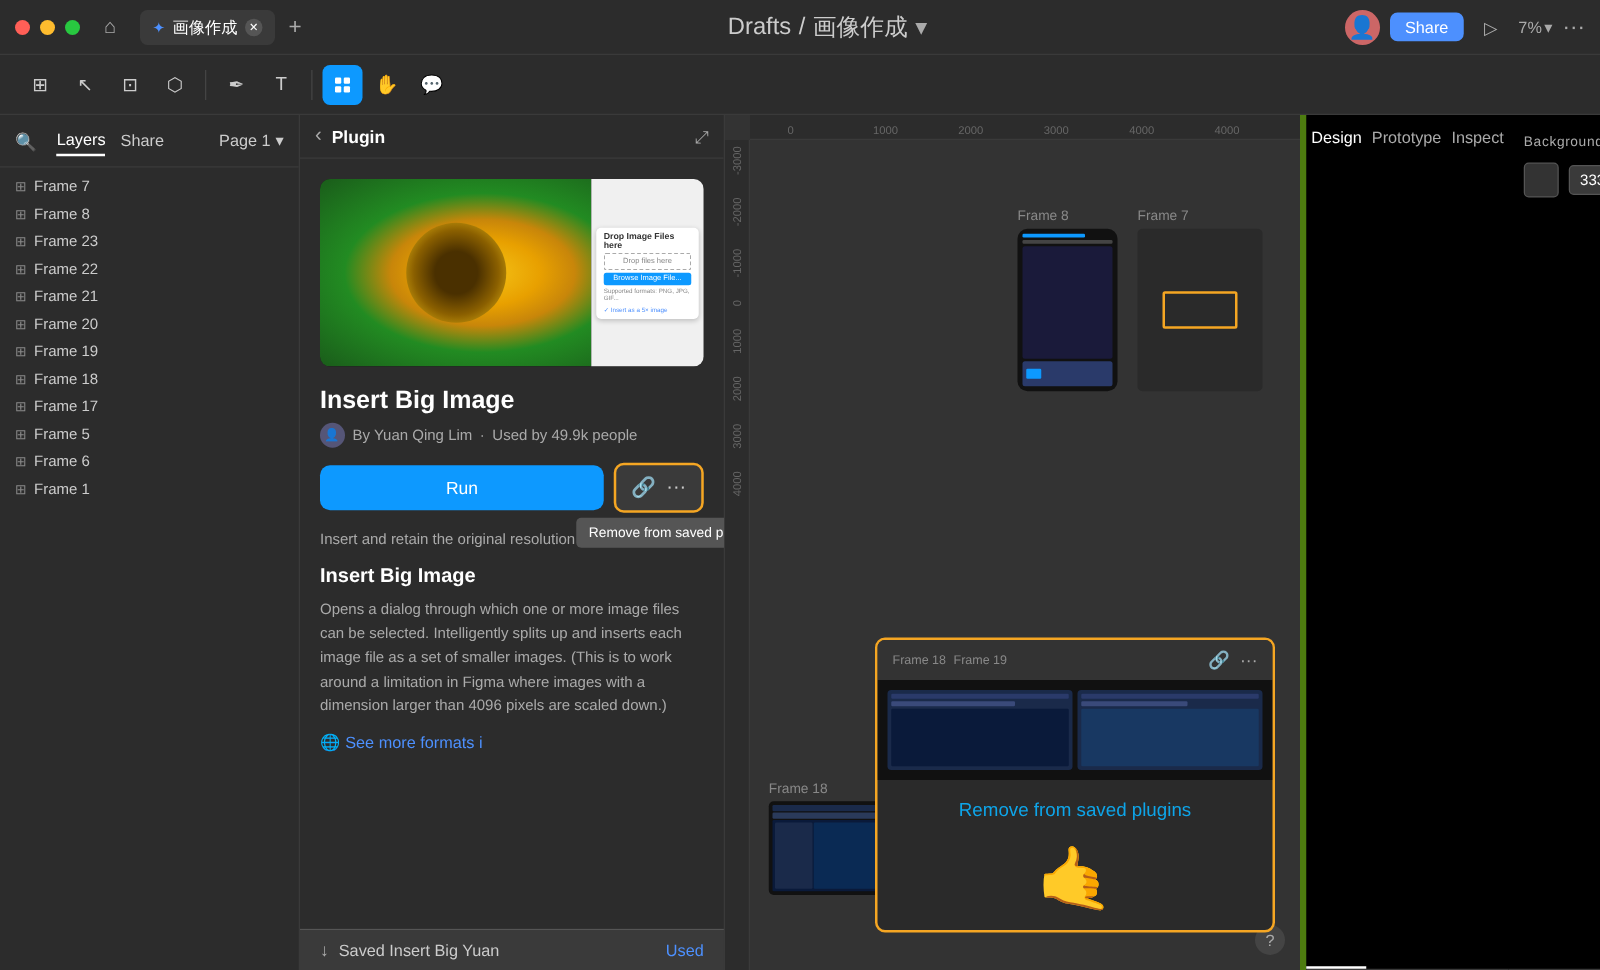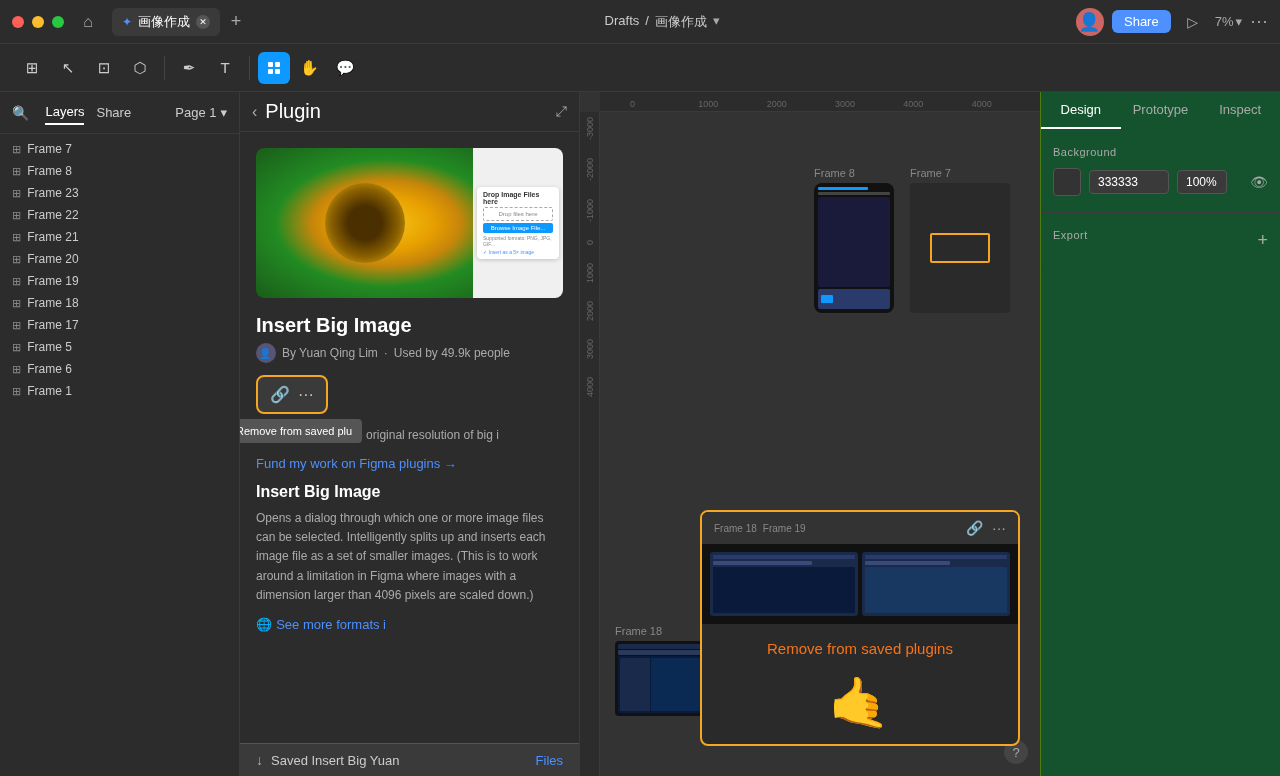"Drafts" .titlebar-center { align-items: flex-start -> center; font-size: 13px -> 19px }
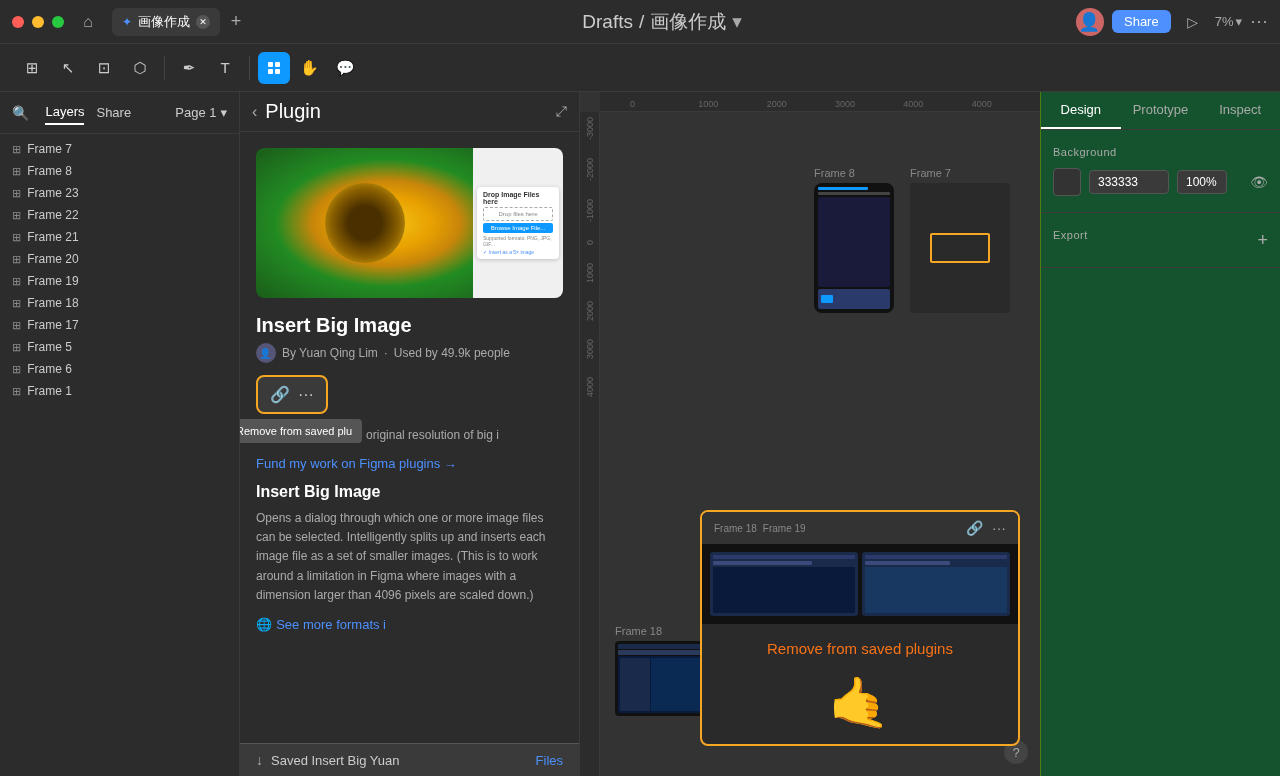"Plugin" .plugin-title { font-size: 20px -> 14px; font-weight: 400 -> 700 }
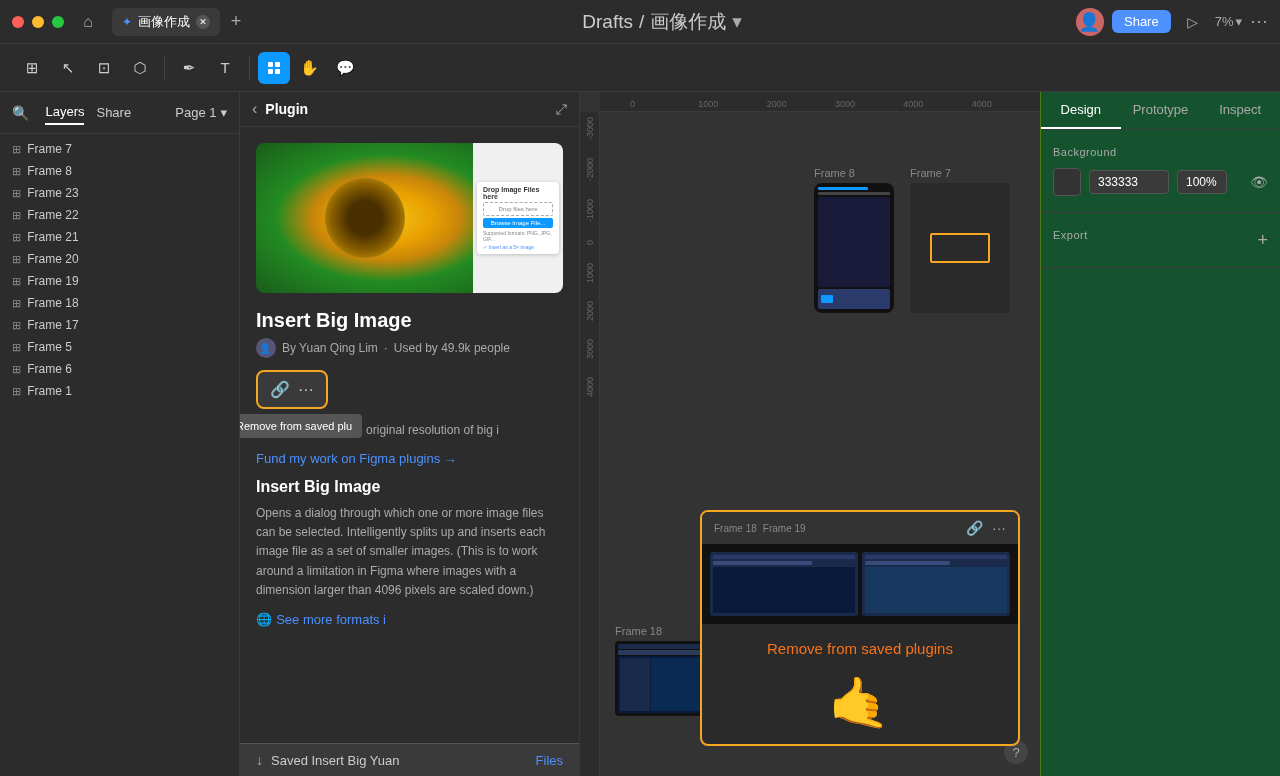"Design" .right-panel { background: #14532d -> #000000; border-left: 1px solid #4d7c0f -> 5px solid #4d7c0f; flex-direction: column -> row }
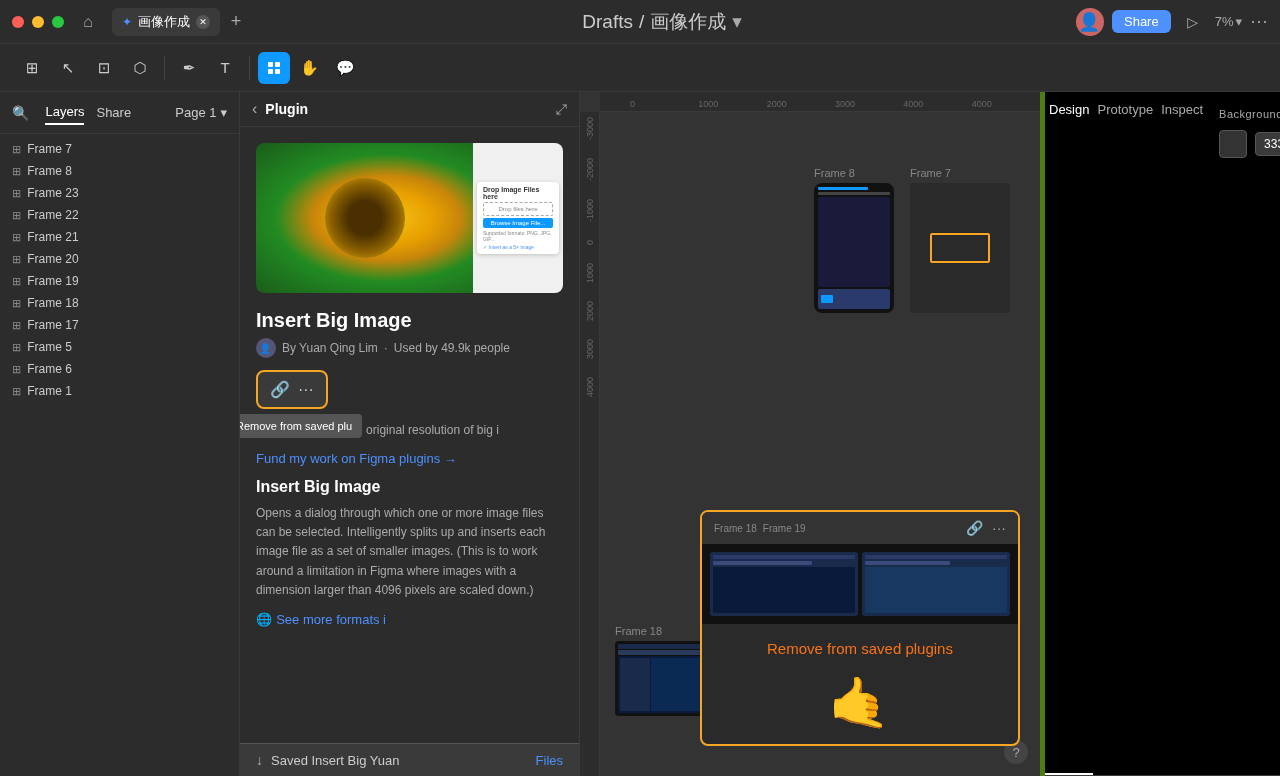"Run" button.run-btn { html: none -> <button>Run</button> }
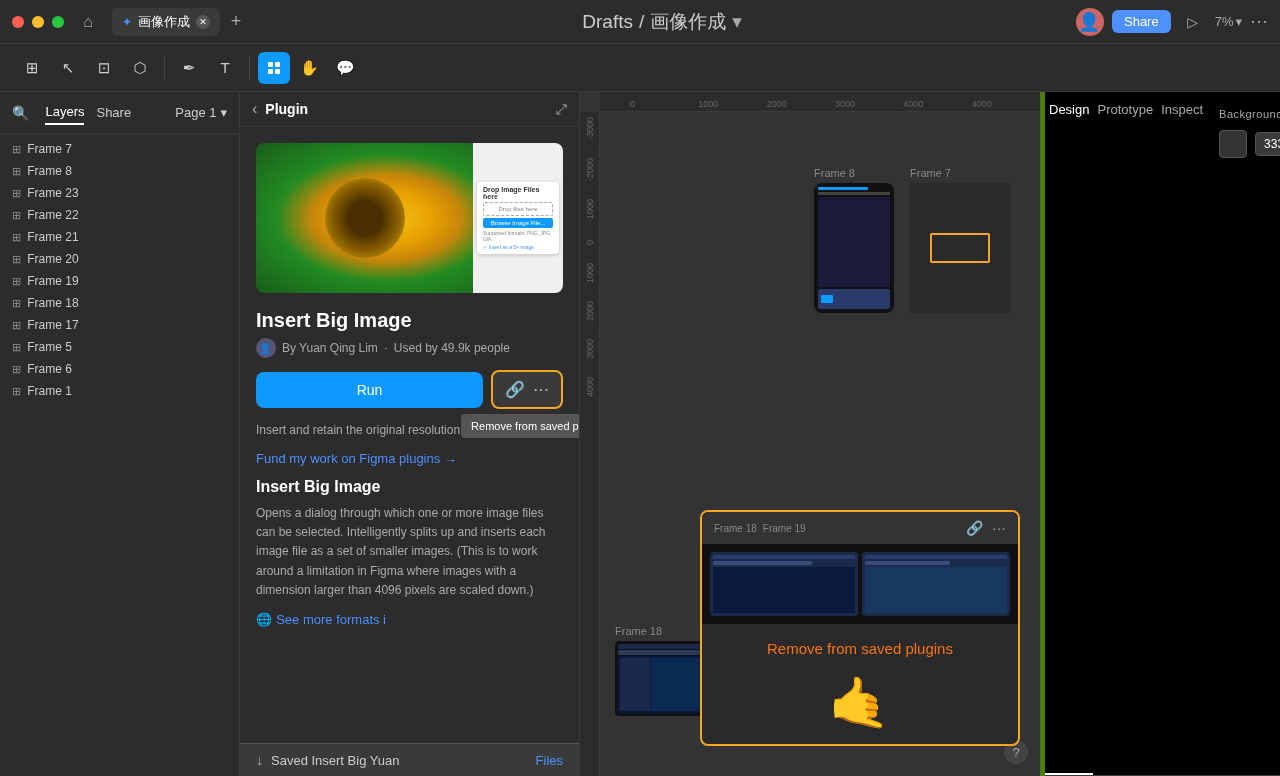"Fund my work on Figma" a.plugin-link { html: <a>Fund my work on Figma plugins →</a> -> none }
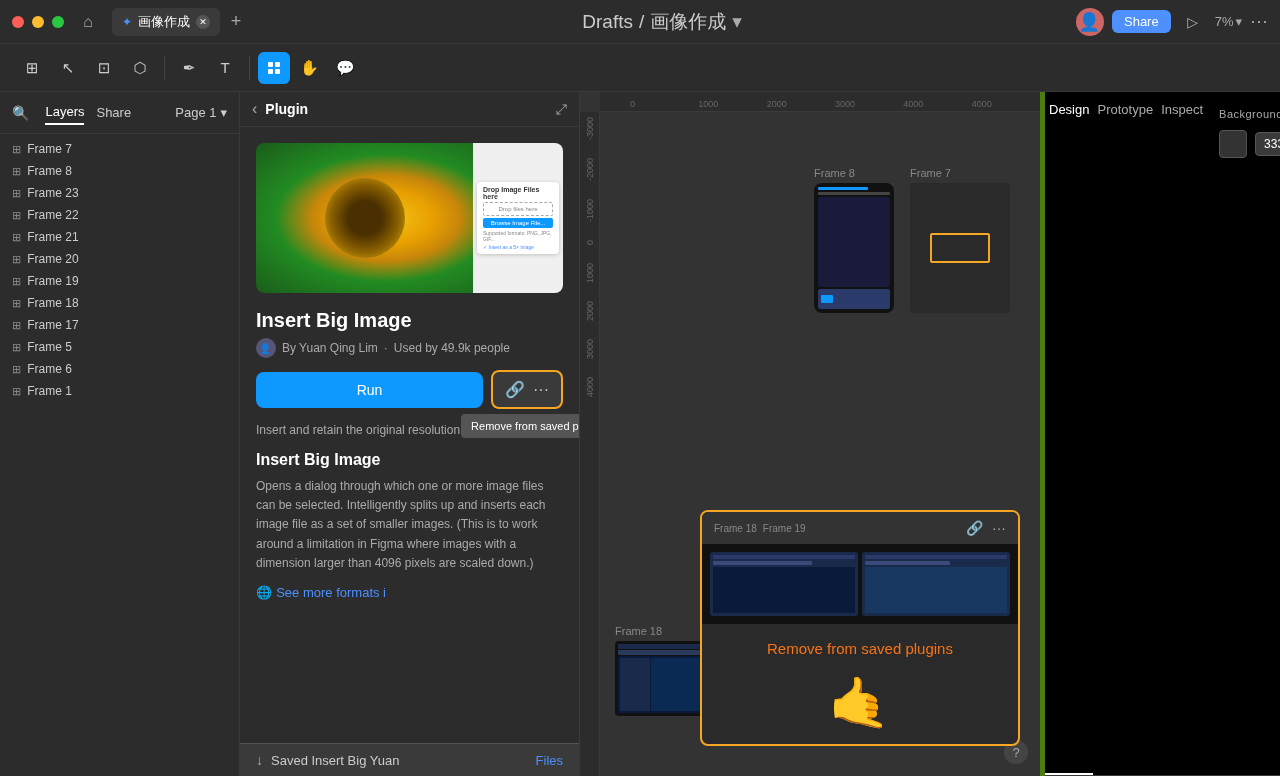"Remove from saved plugins" span { color: #f97316 -> #0ea5e9 }
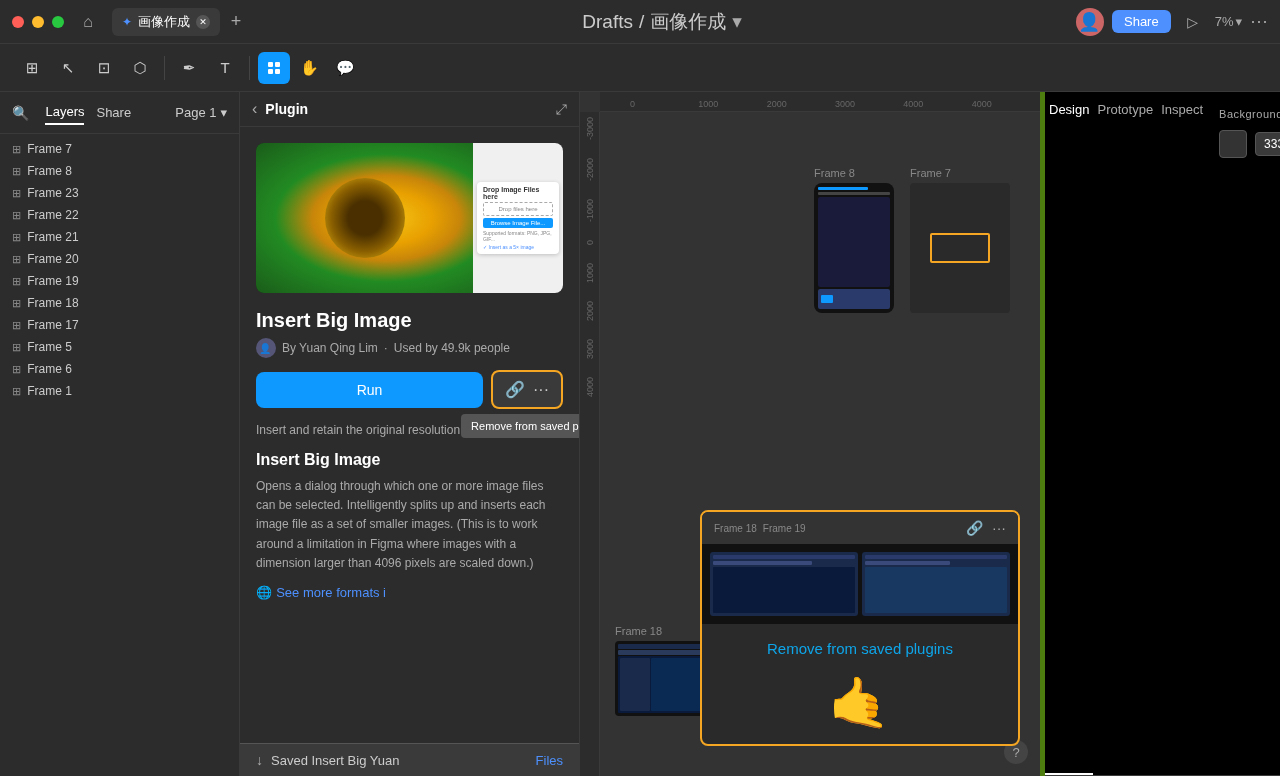"Files" span.undo-btn { text: Files -> Used }
